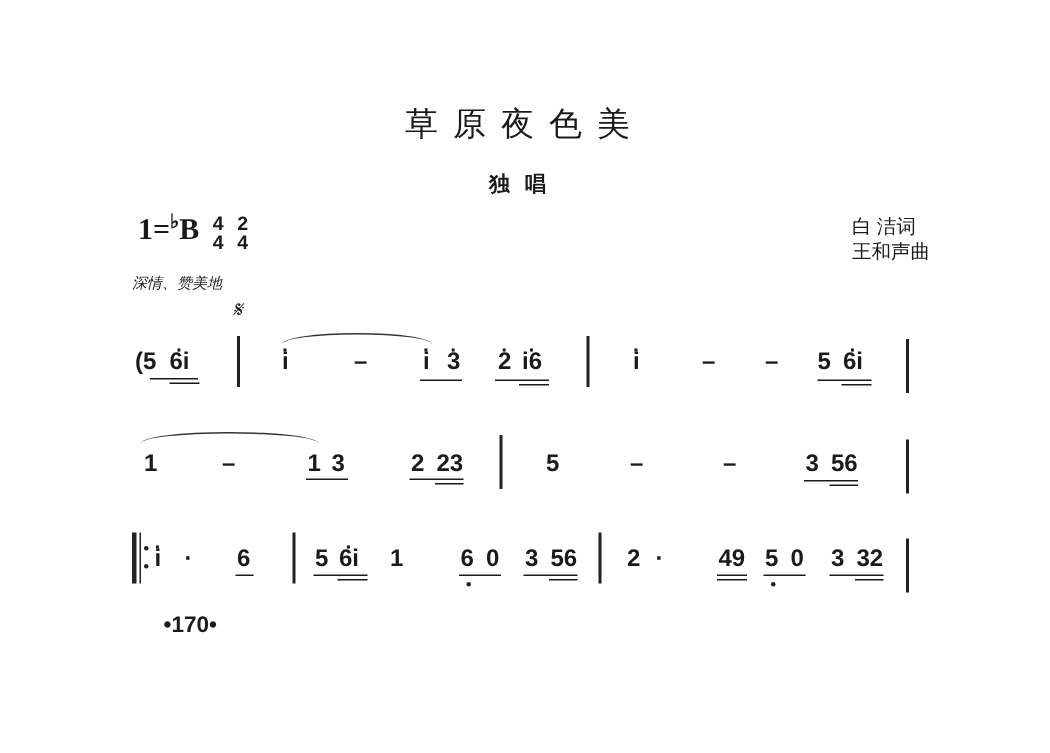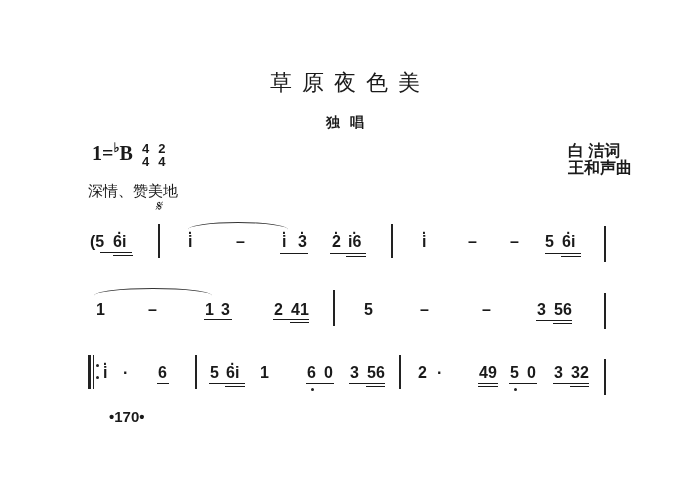"白 洁词" .credits { font-size: 16px -> 13px; font-weight: bold -> none }
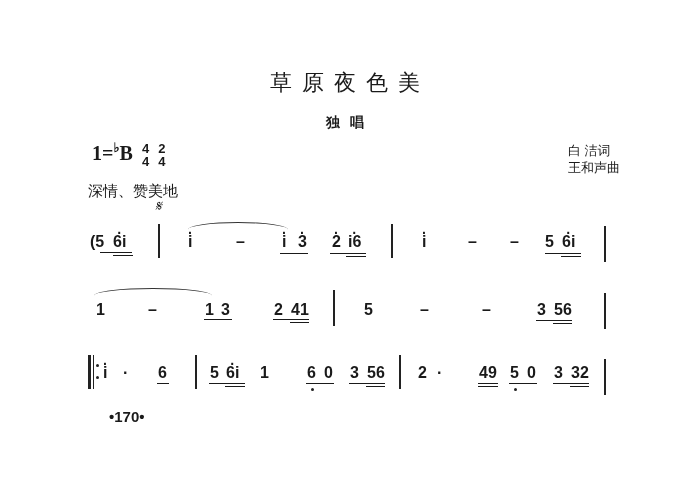"深情、赞美地" .tempo { font-size: 15px -> 10px; font-style: none -> italic }
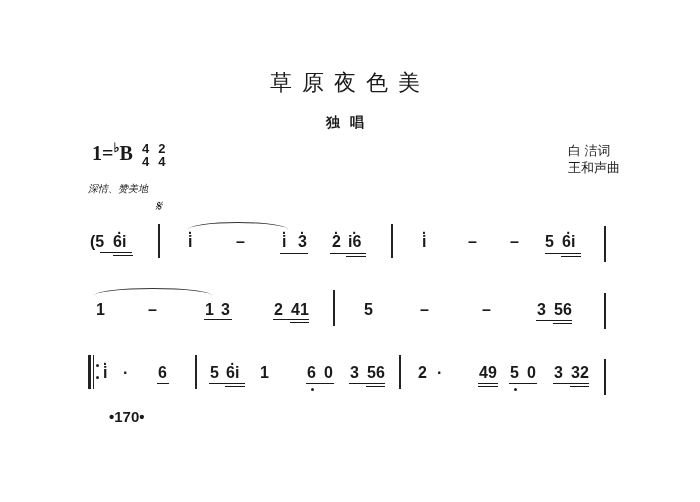"41" span.n { text: 41 -> 23 }
